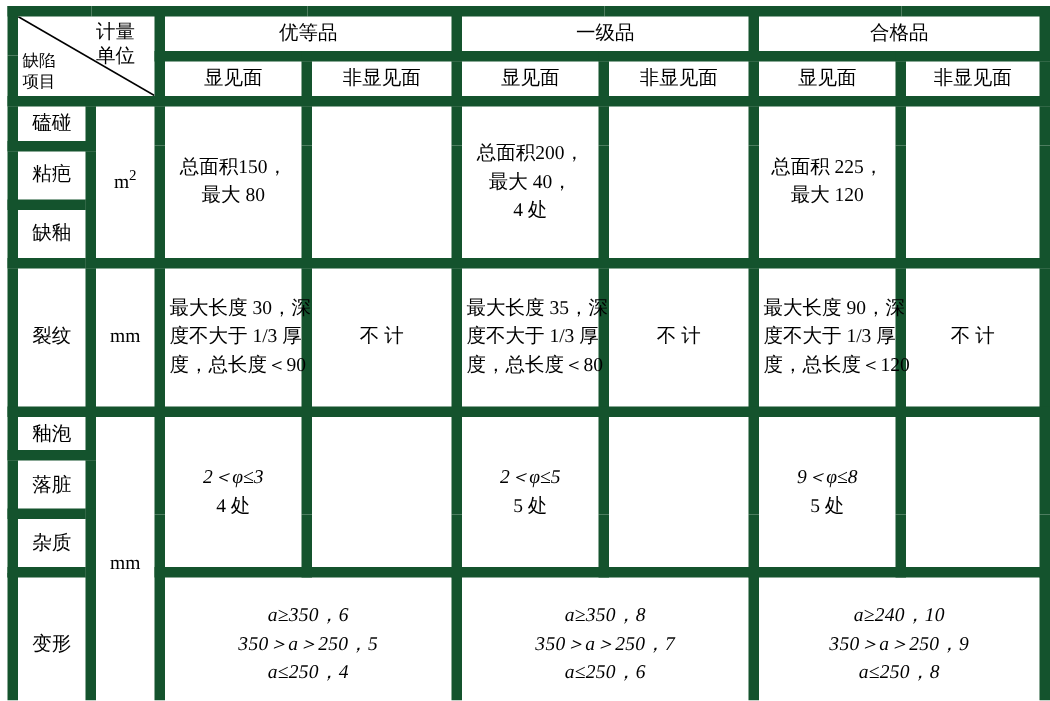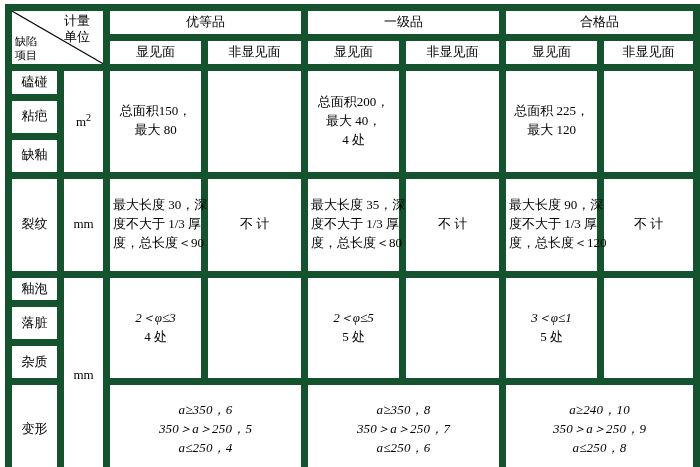"3＜φ≤1" span.ln { text: 3＜φ≤1 -> 9＜φ≤8 }
